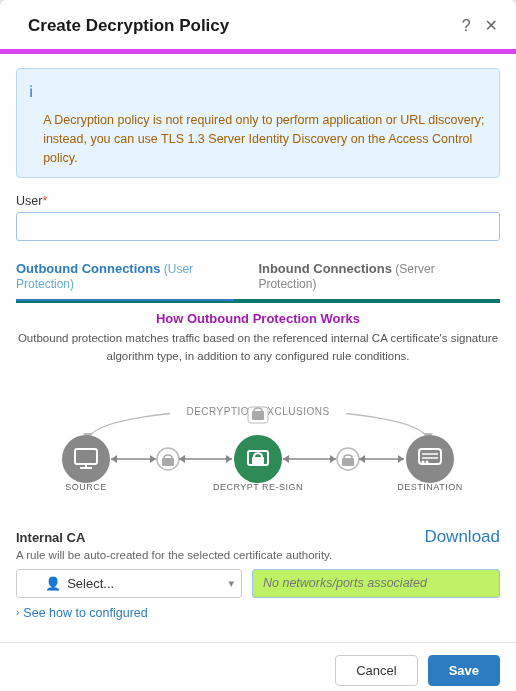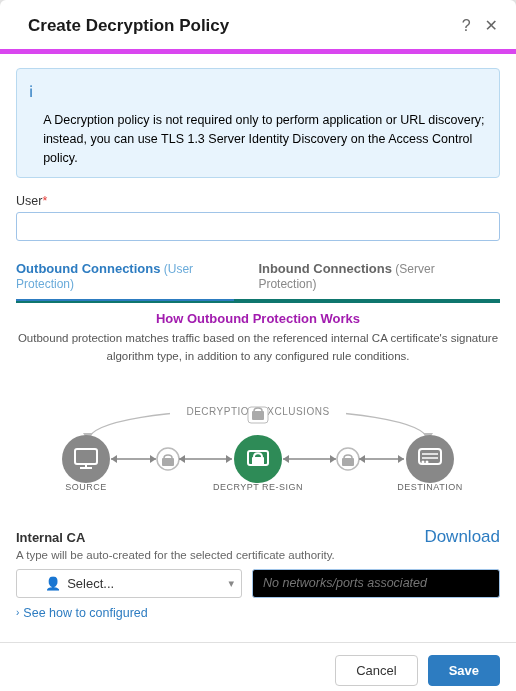"A Decryption policy is not" .info-text { color: #000000 -> #a16207 }
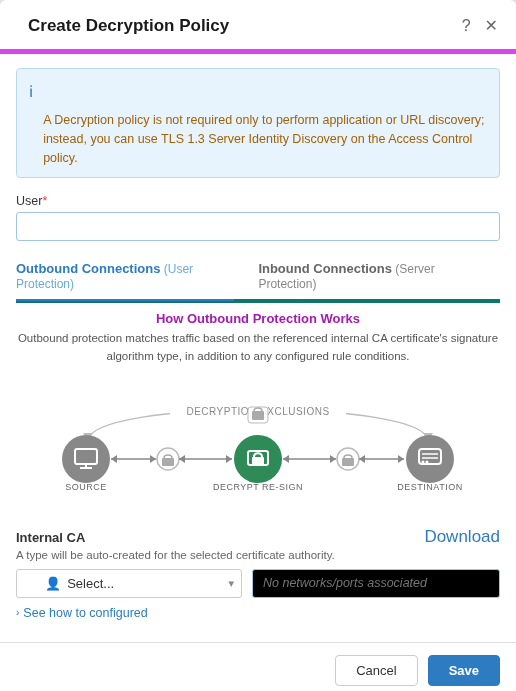"A type will be auto-created" div.ca-desc { text: type -> rule }
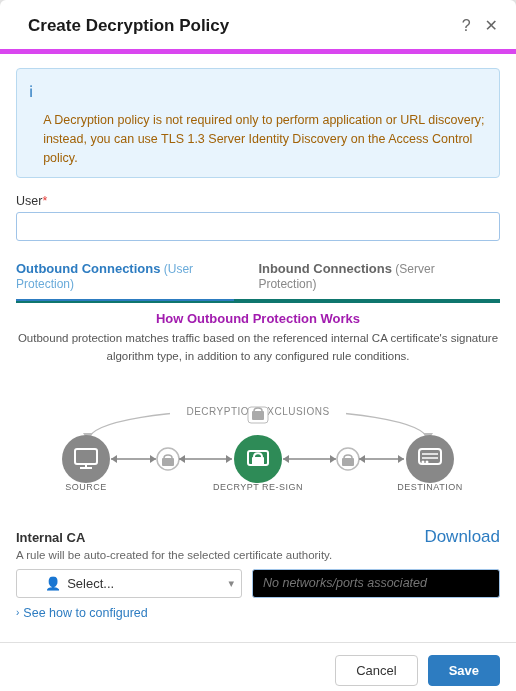"No networks/ports associated" .networks-input { background: #000000 -> #bef264 }
